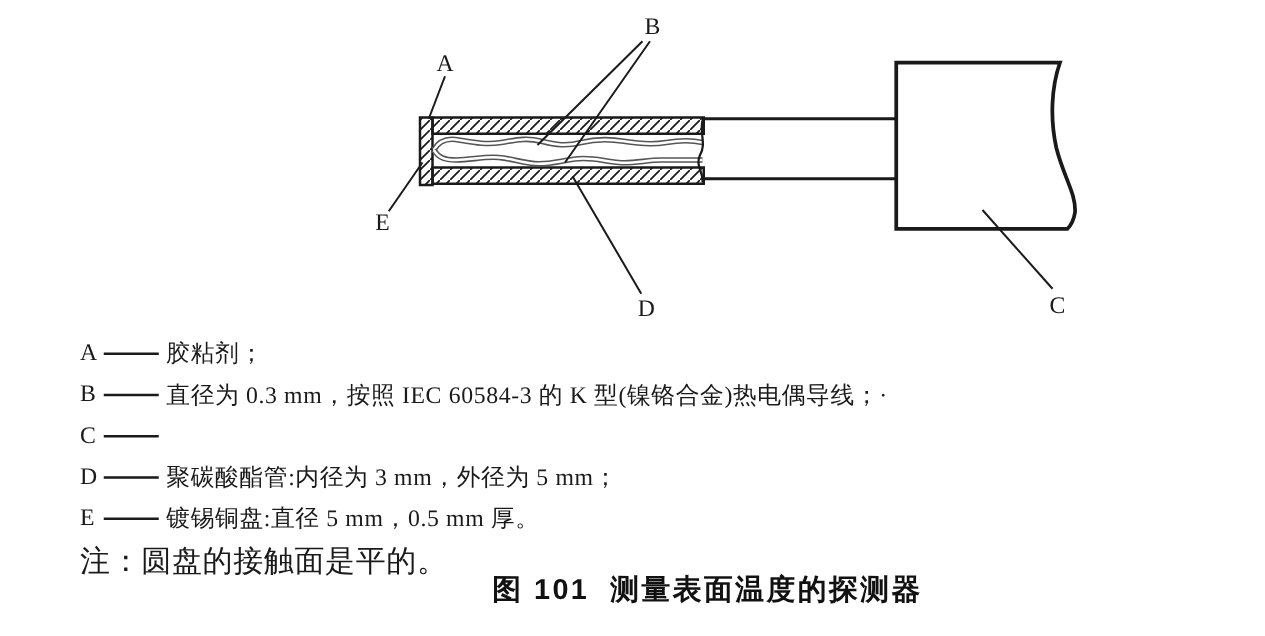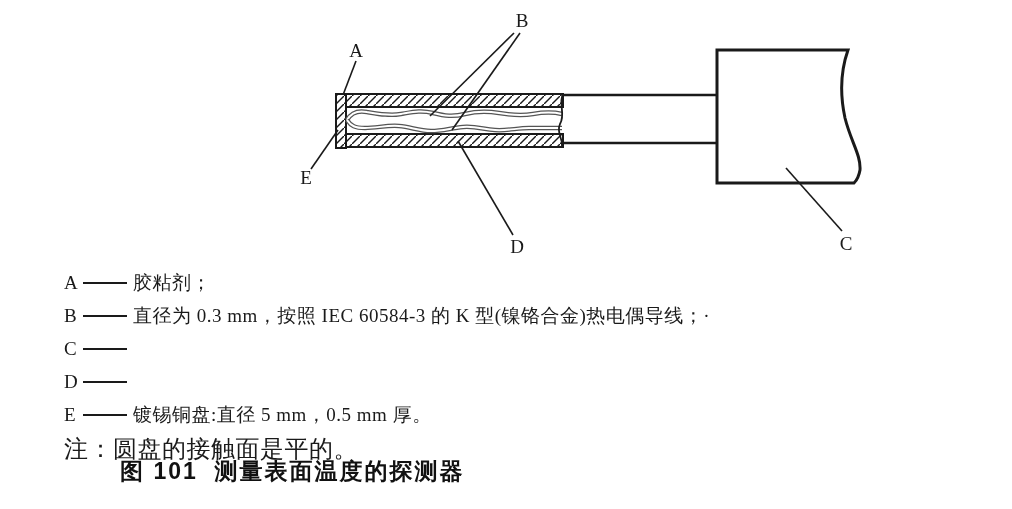"聚碳酸酯管:内径为 3 mm，外径为 5 mm；" span.legend-text { html: none -> <span>聚碳酸酯管:内径为 3 mm，外径为 5 mm；</span> }
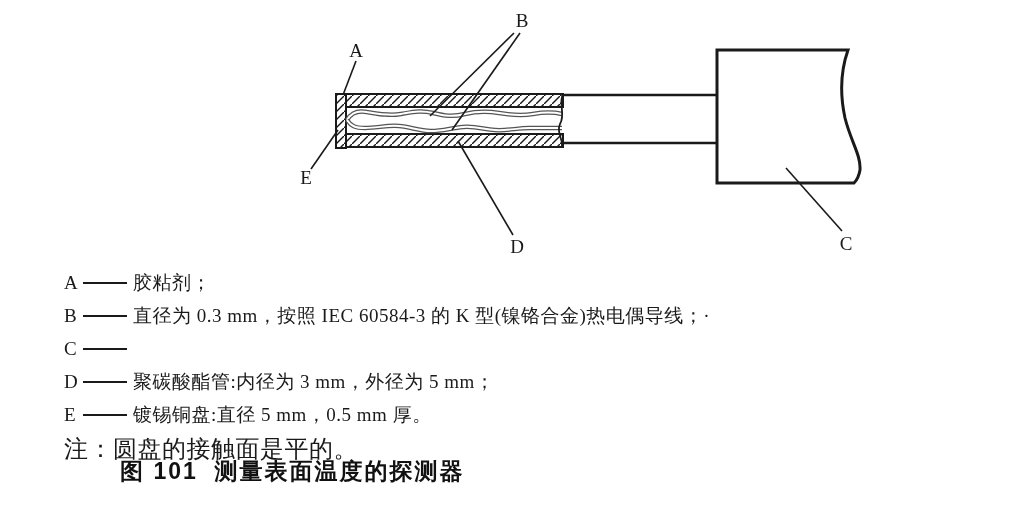"图 101 测量表面温度的探测器" #caption { text-align: left -> center }
